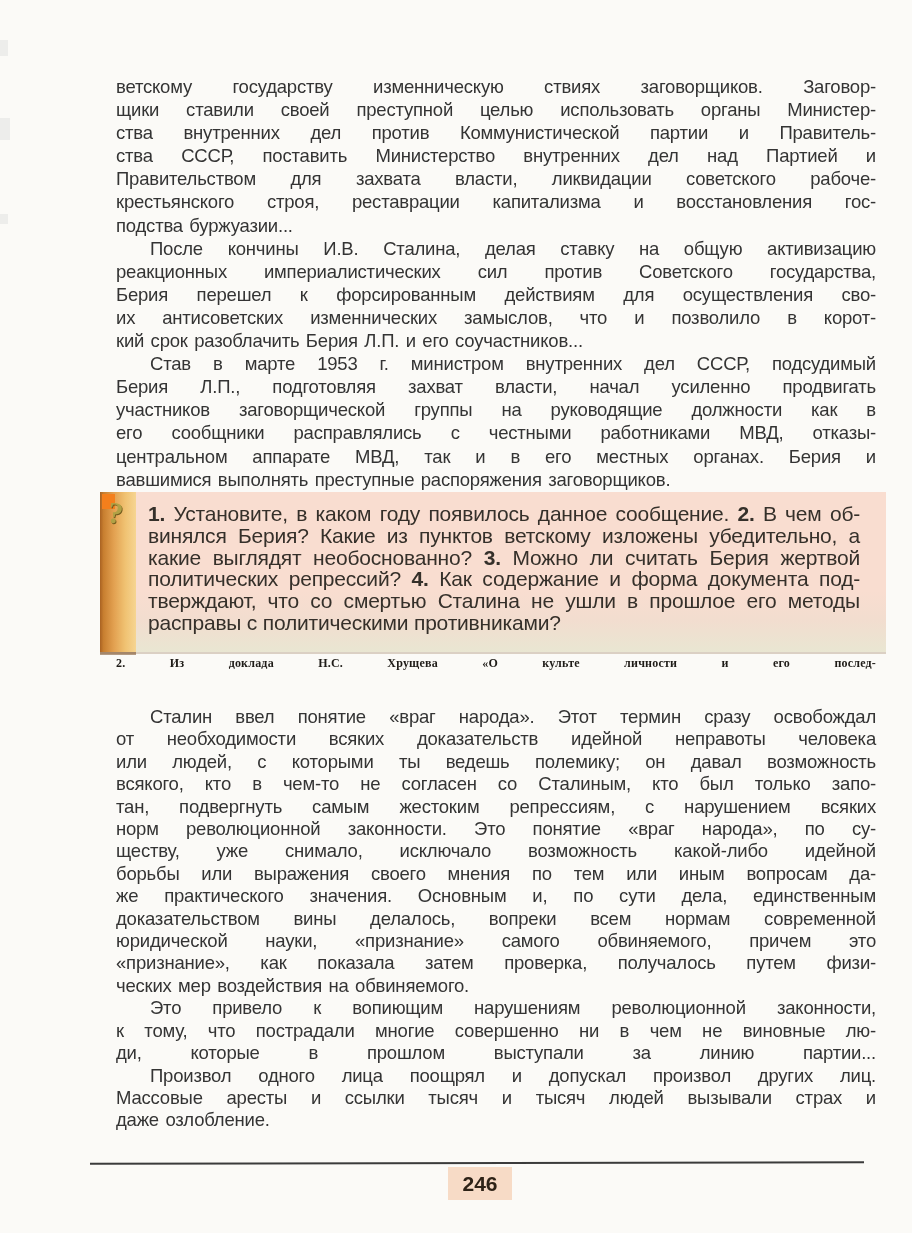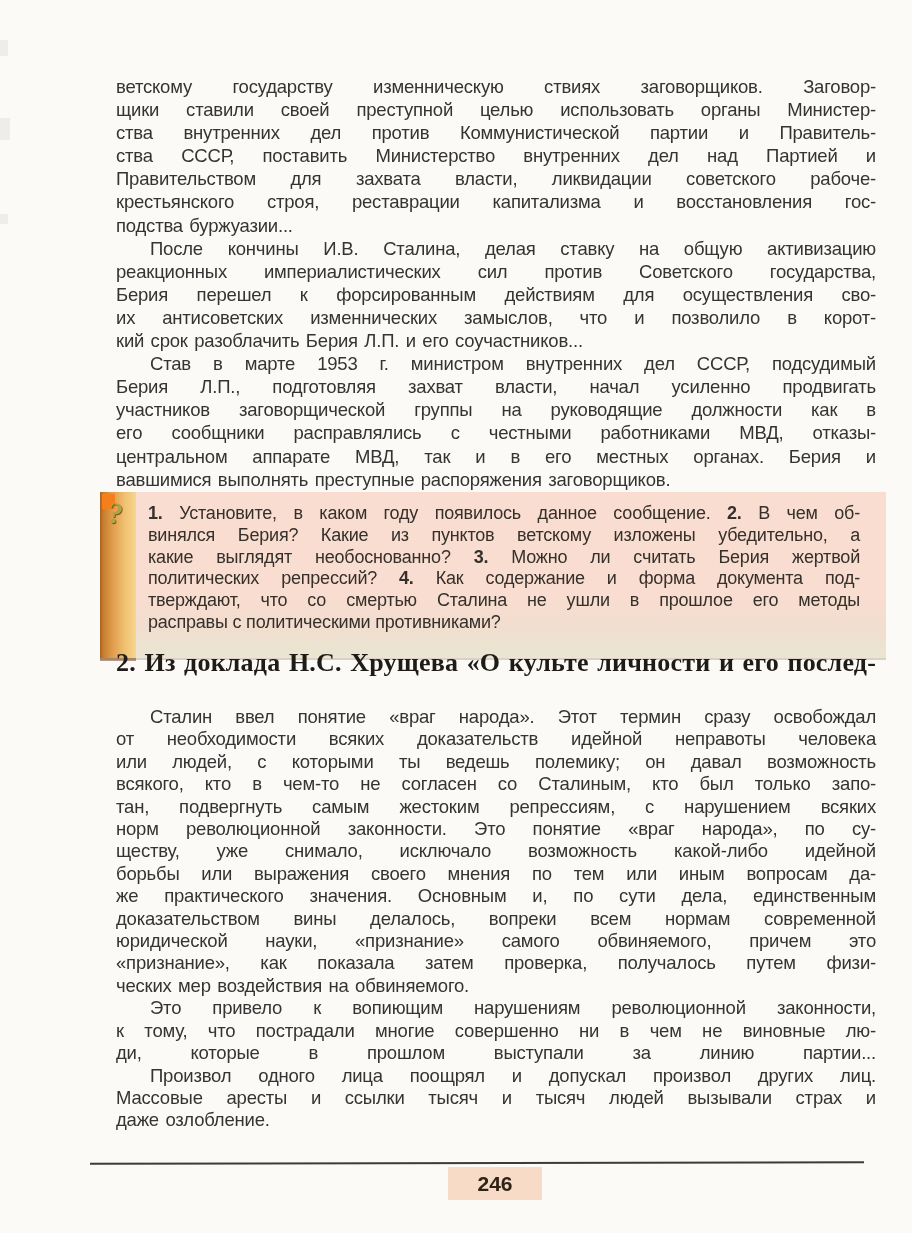"1. Установите, в каком году" .qtext { font-size: 18px -> 21px; padding: 11px 26px 24px 12px -> 11px 26px 18px 12px }
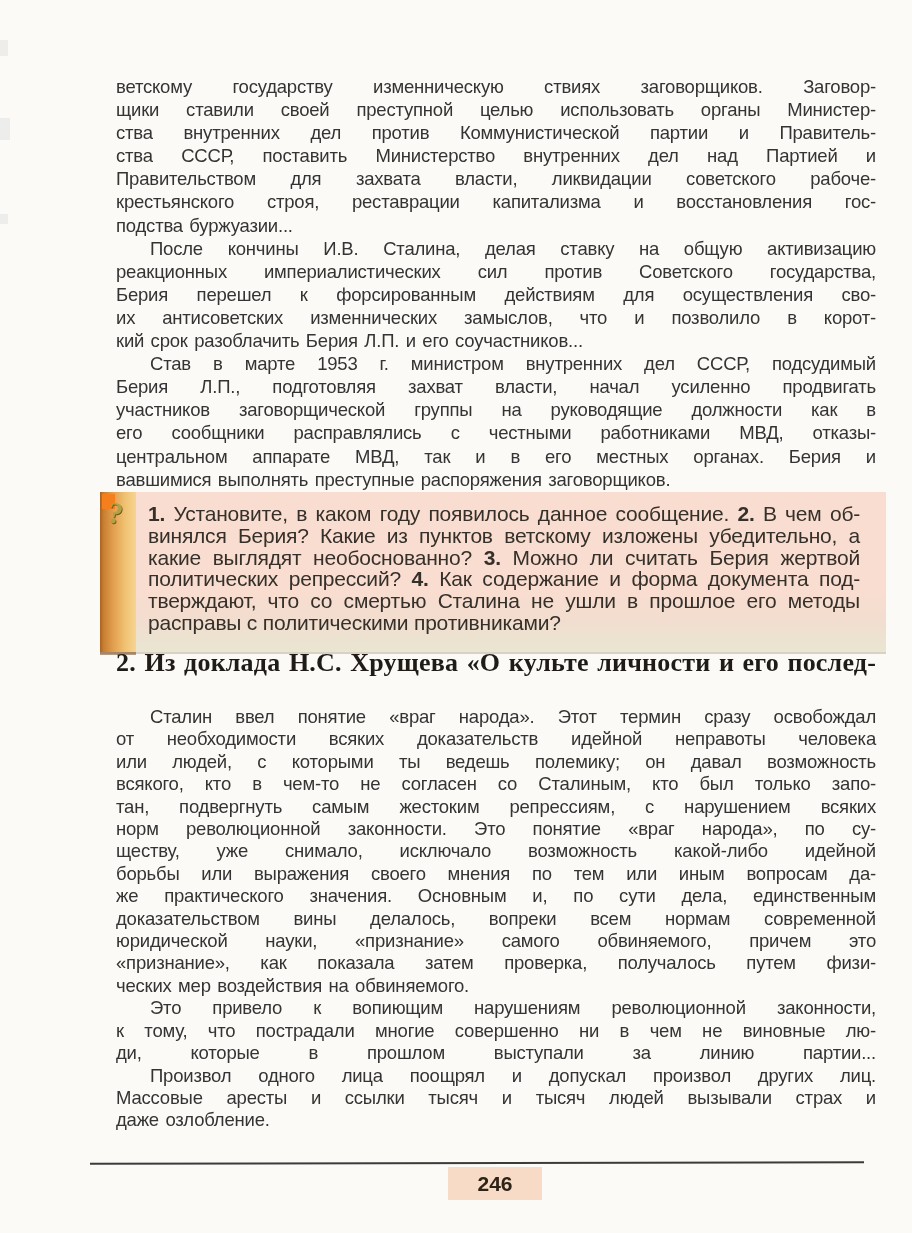"2. Из доклада Н.С. Хрущева" .heading { font-size: 26px -> 12px }
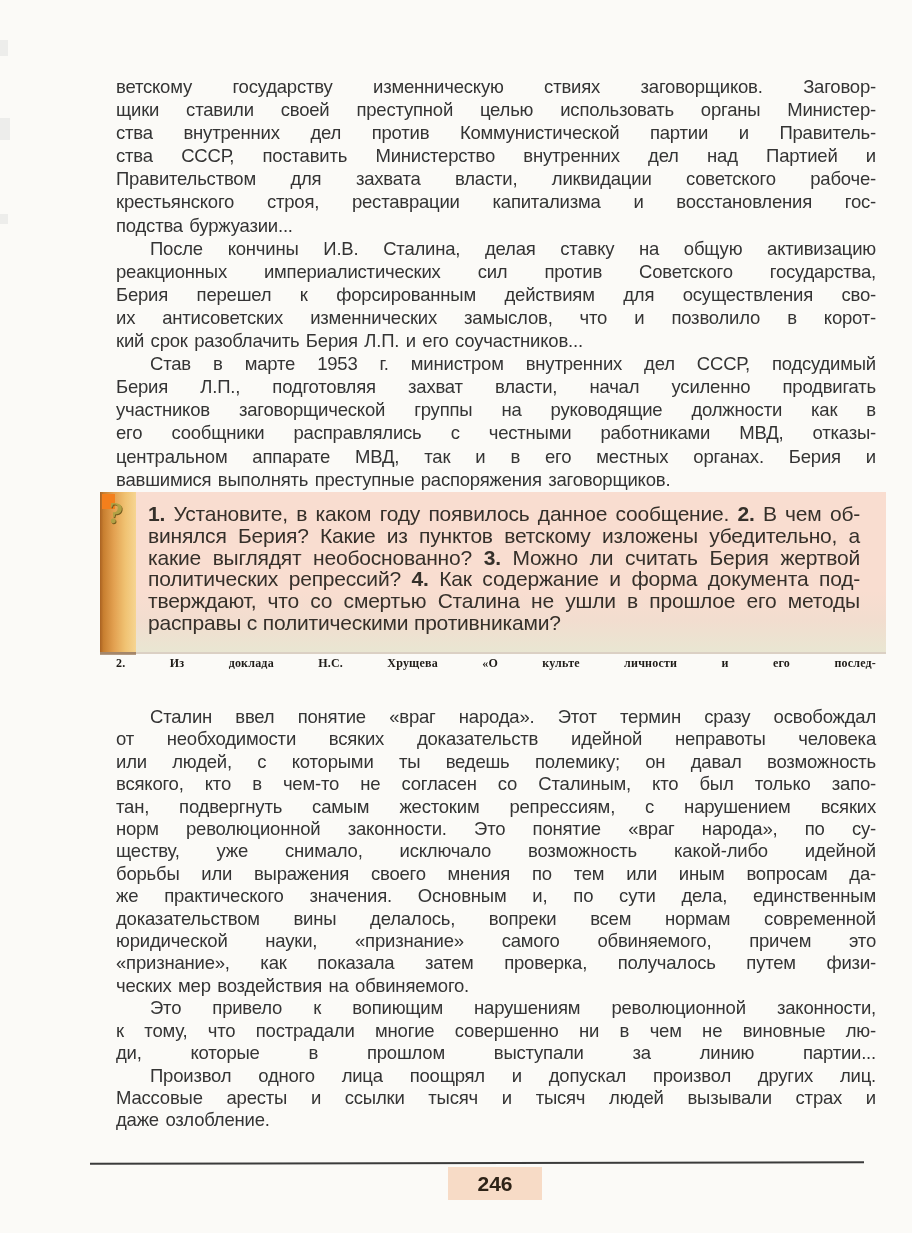"246" .badge { width: 94px -> 64px }
